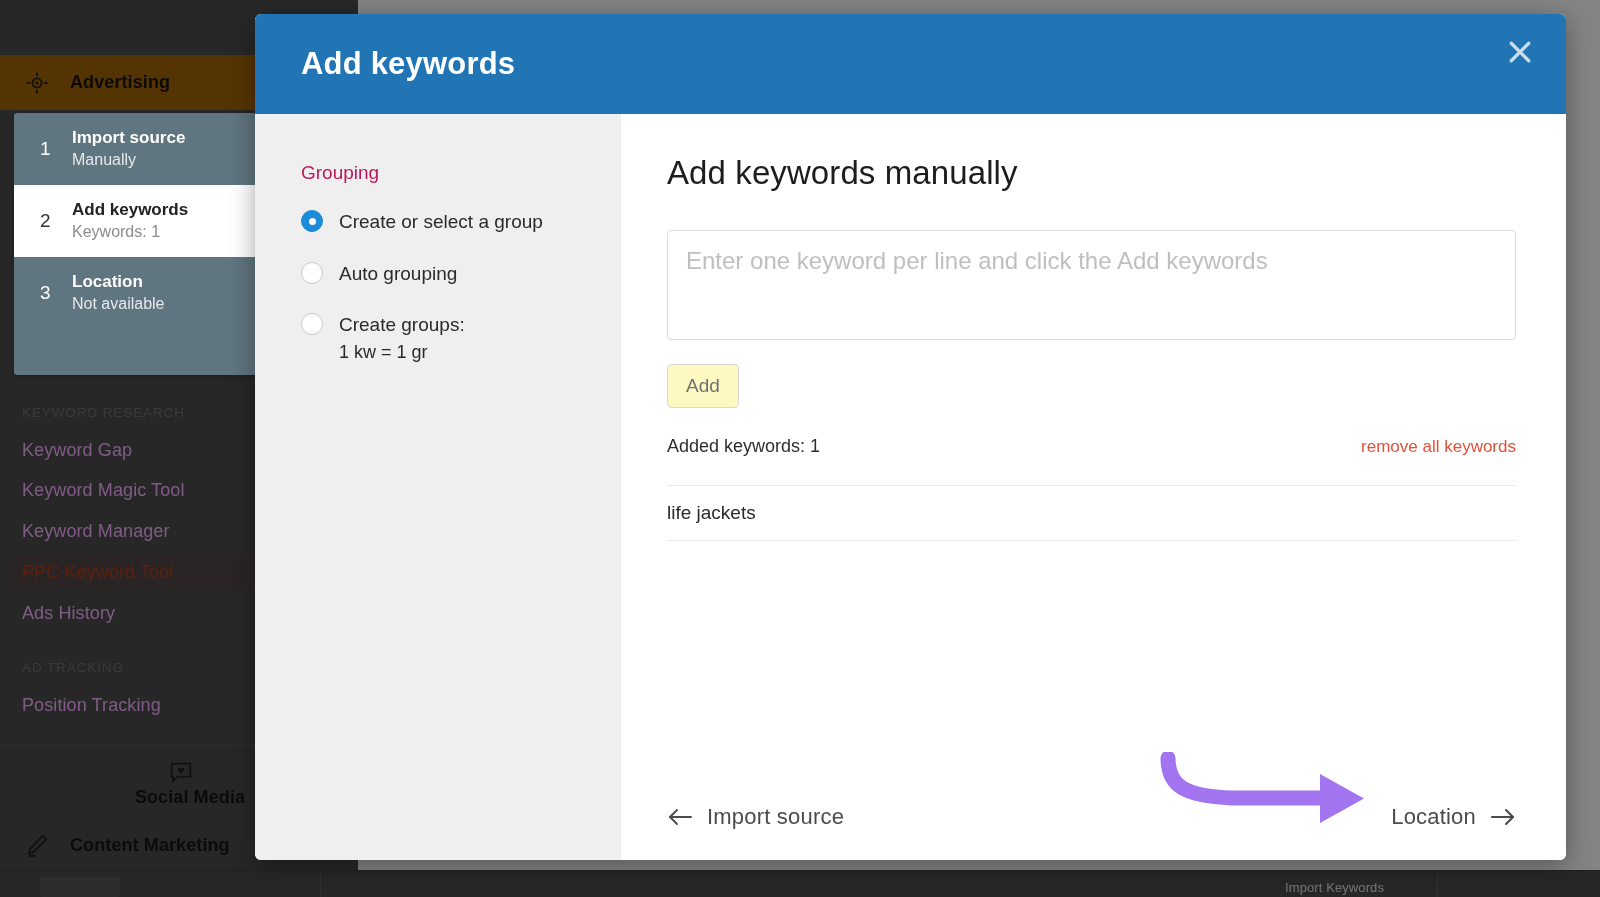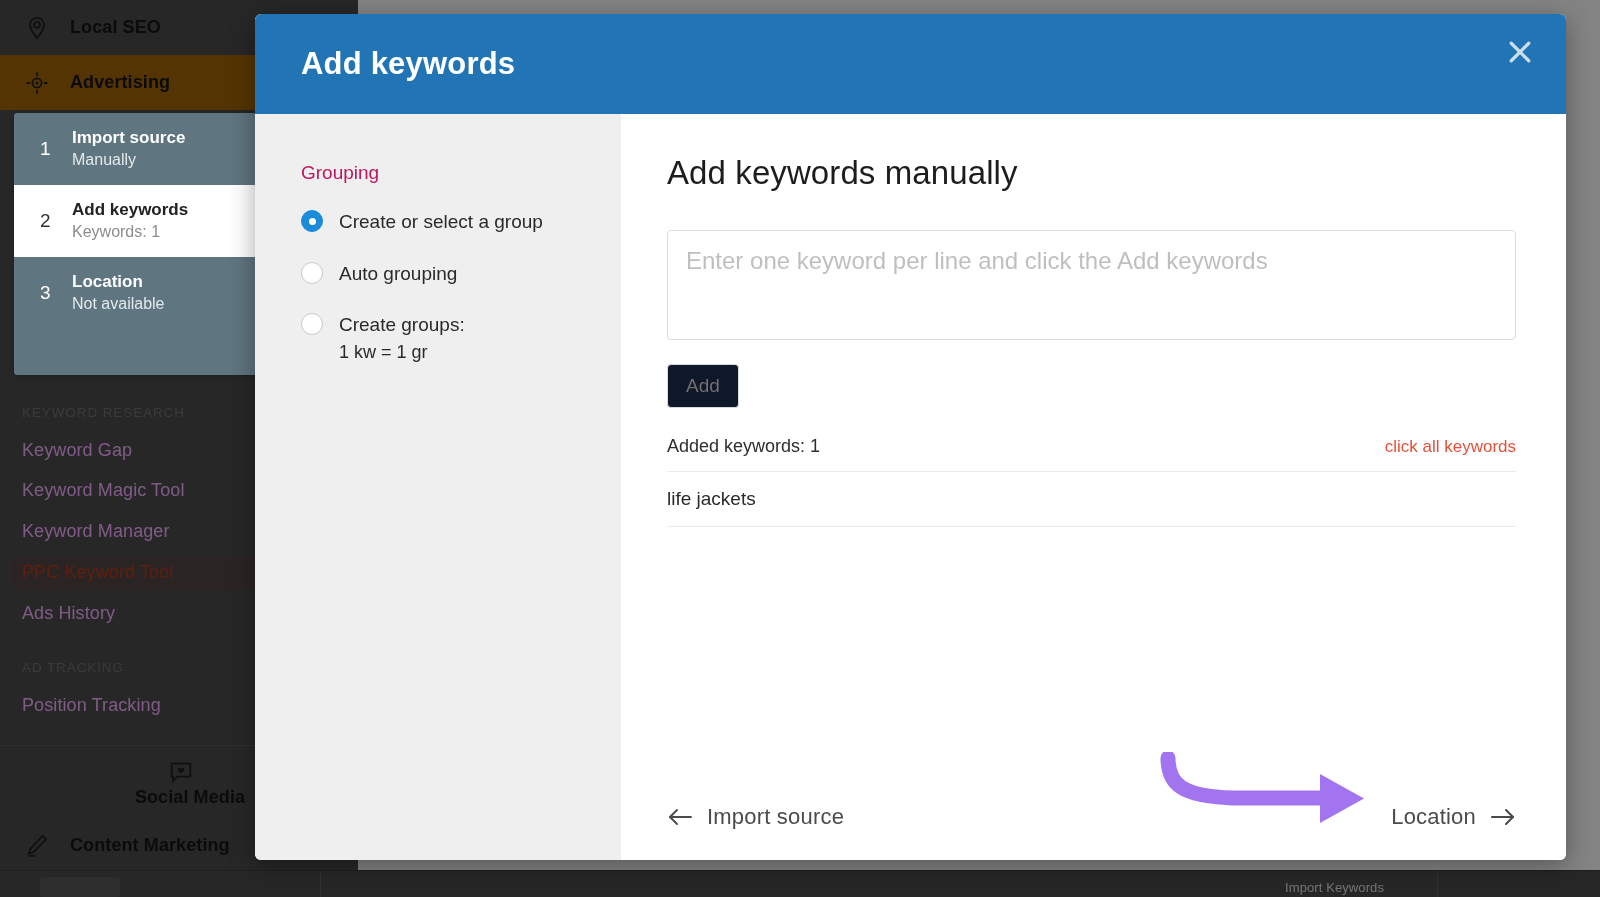"Local SEO" div.sb-top-item { html: <div> <span> <svg> <path></path> <circle></circle> </svg> </span> <span>Local SEO</span> <span> <svg> <path></path> </svg> </span> </div> -> none }
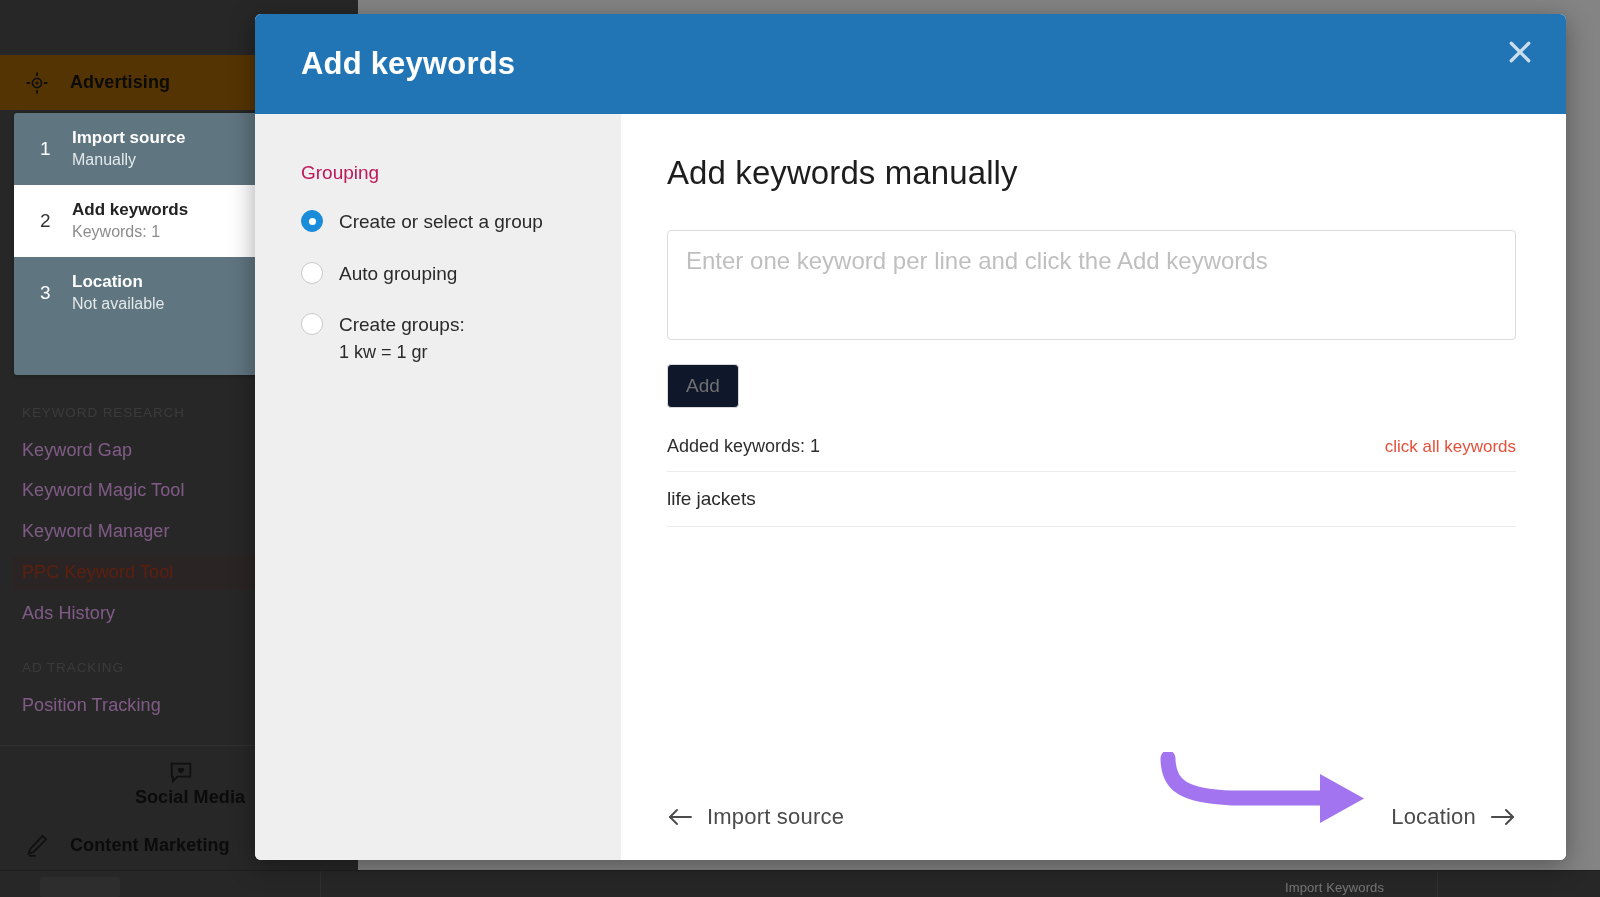"Add" .add-btn { background: #0f172a -> #fef9c3 }
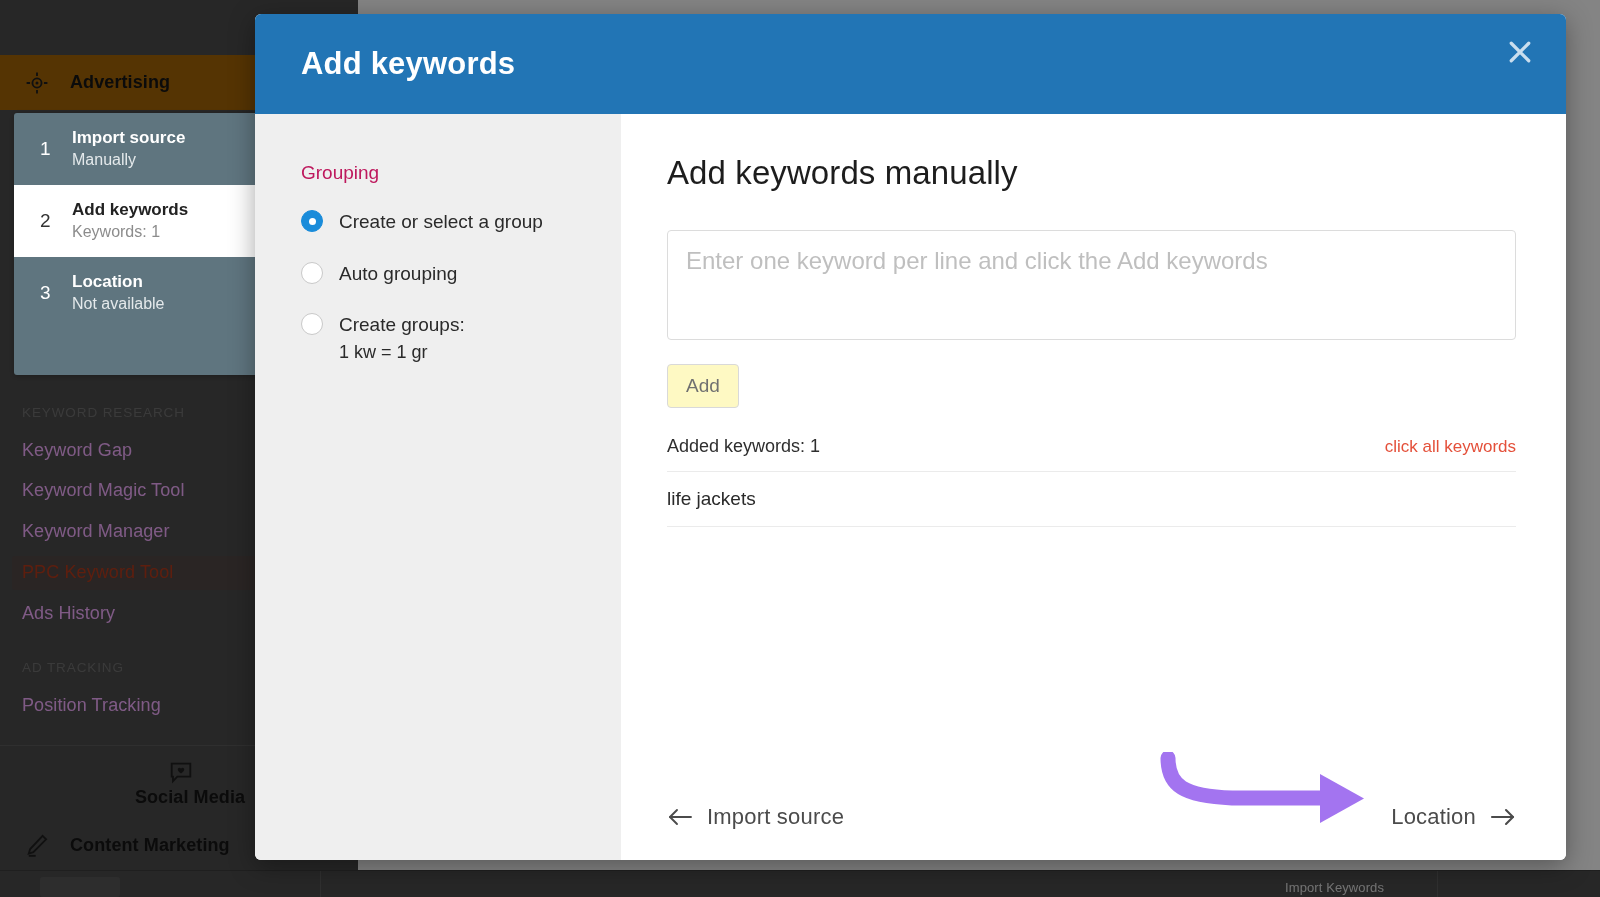"Added keywords: 1" .added-row { padding-bottom: 14px -> 28px }
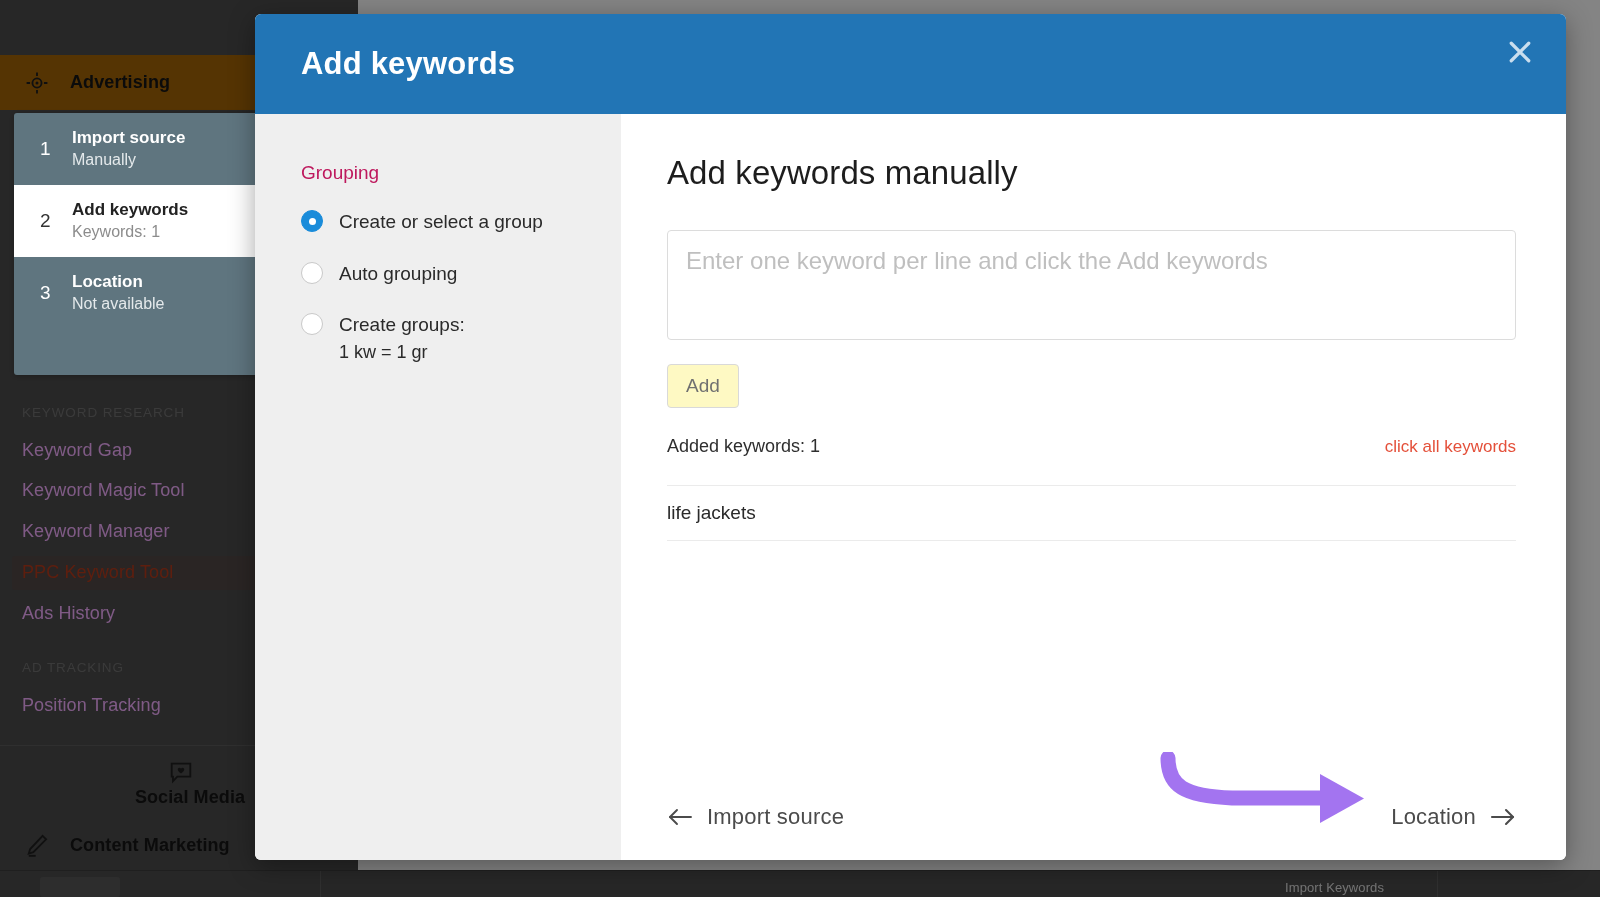"click all keywords" span.remove-all { text: click -> remove }
